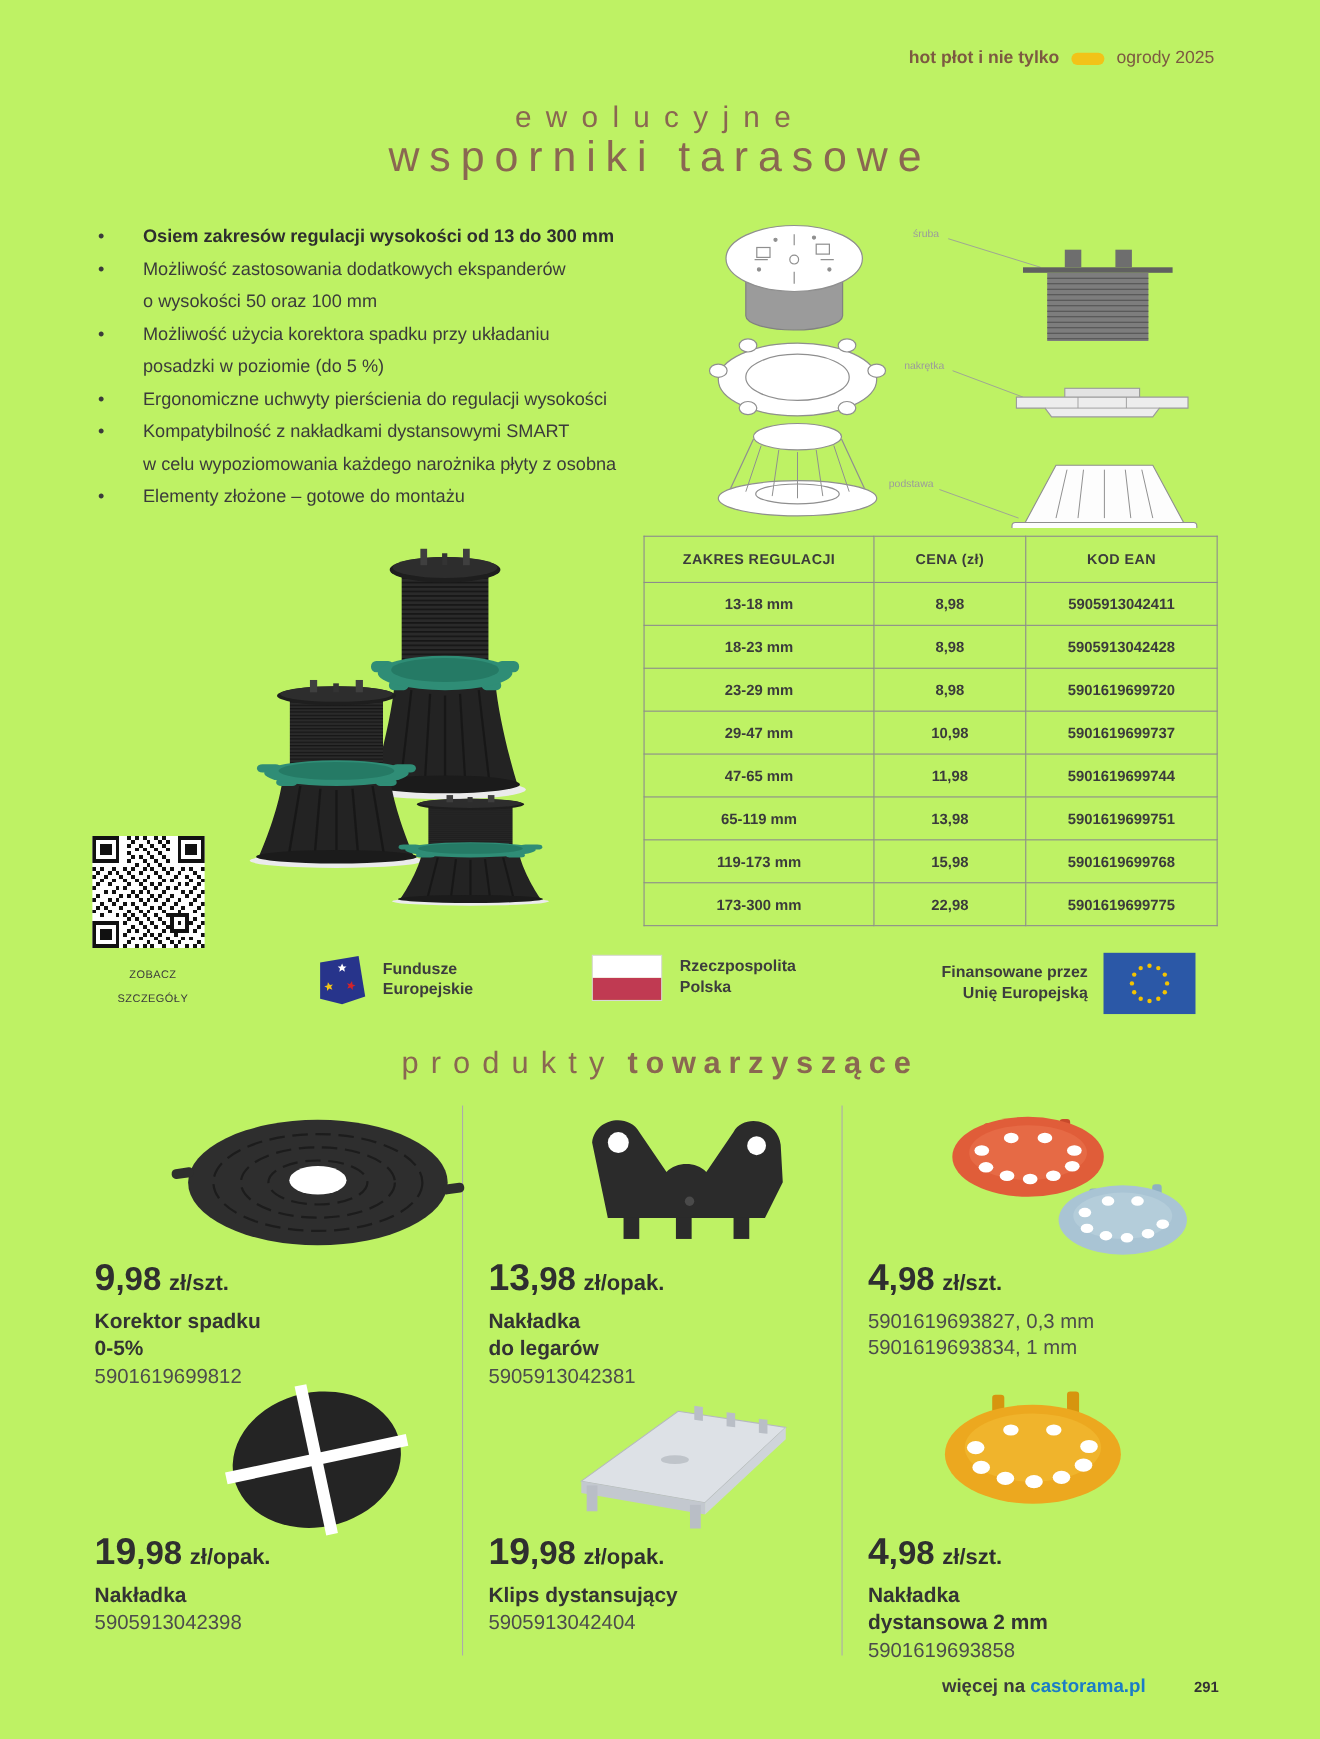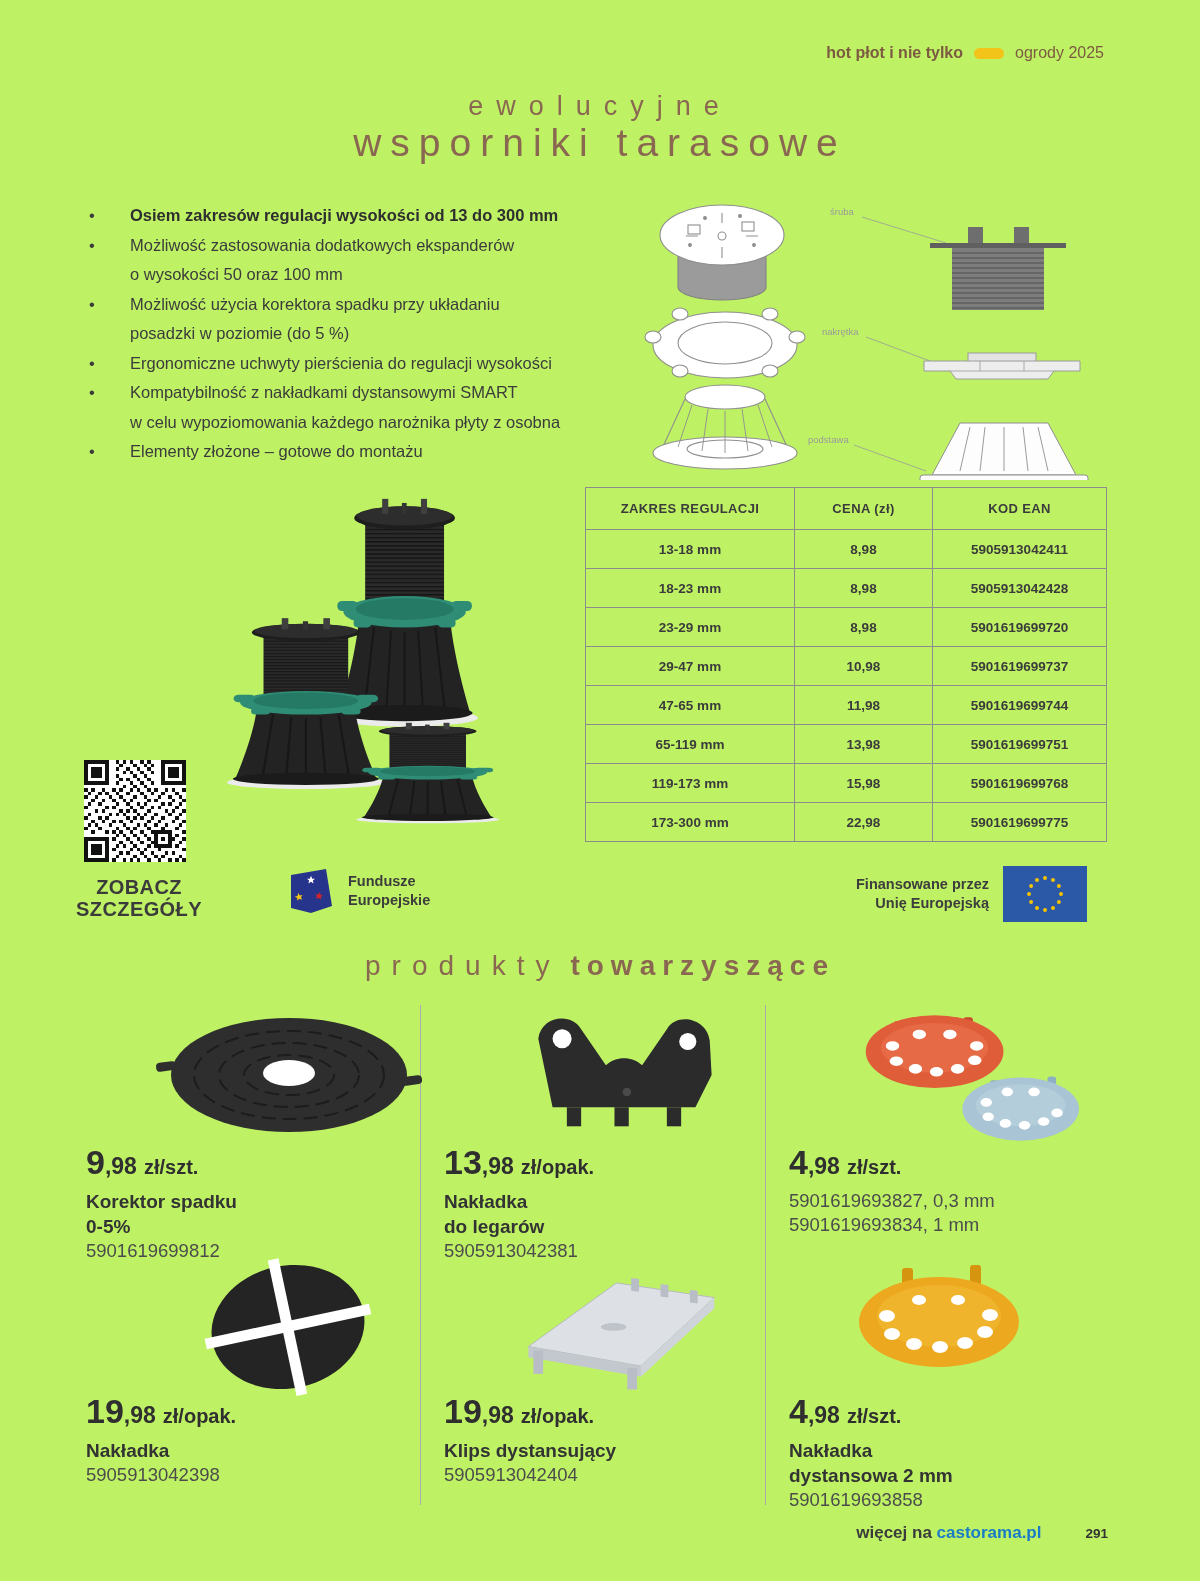"ZOBACZ" .qrcap { font-size: 20px -> 10px; font-weight: bold -> normal }
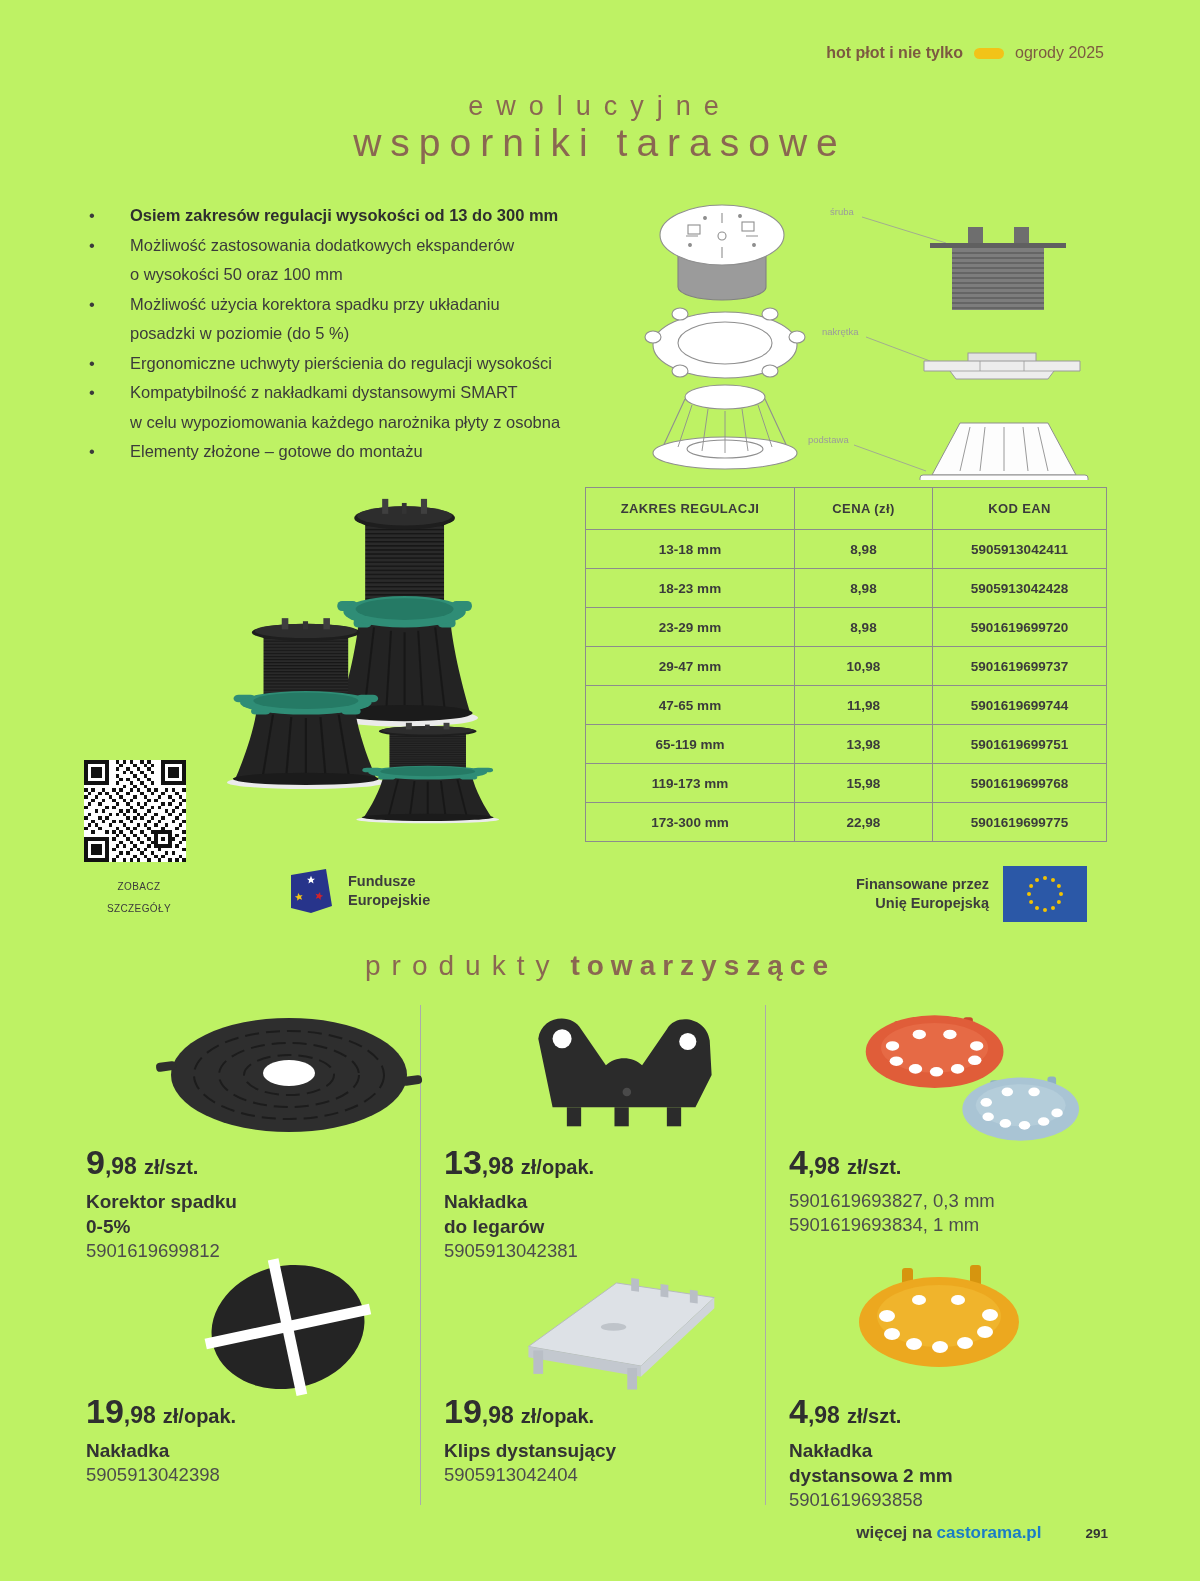"Rzeczpospolita" div.logo-pl { html: none -> <div> <div> <div></div> <div></div> </div> <div> <div>Rzeczpospolita</div> <div>Polska</div> </div> </div> }
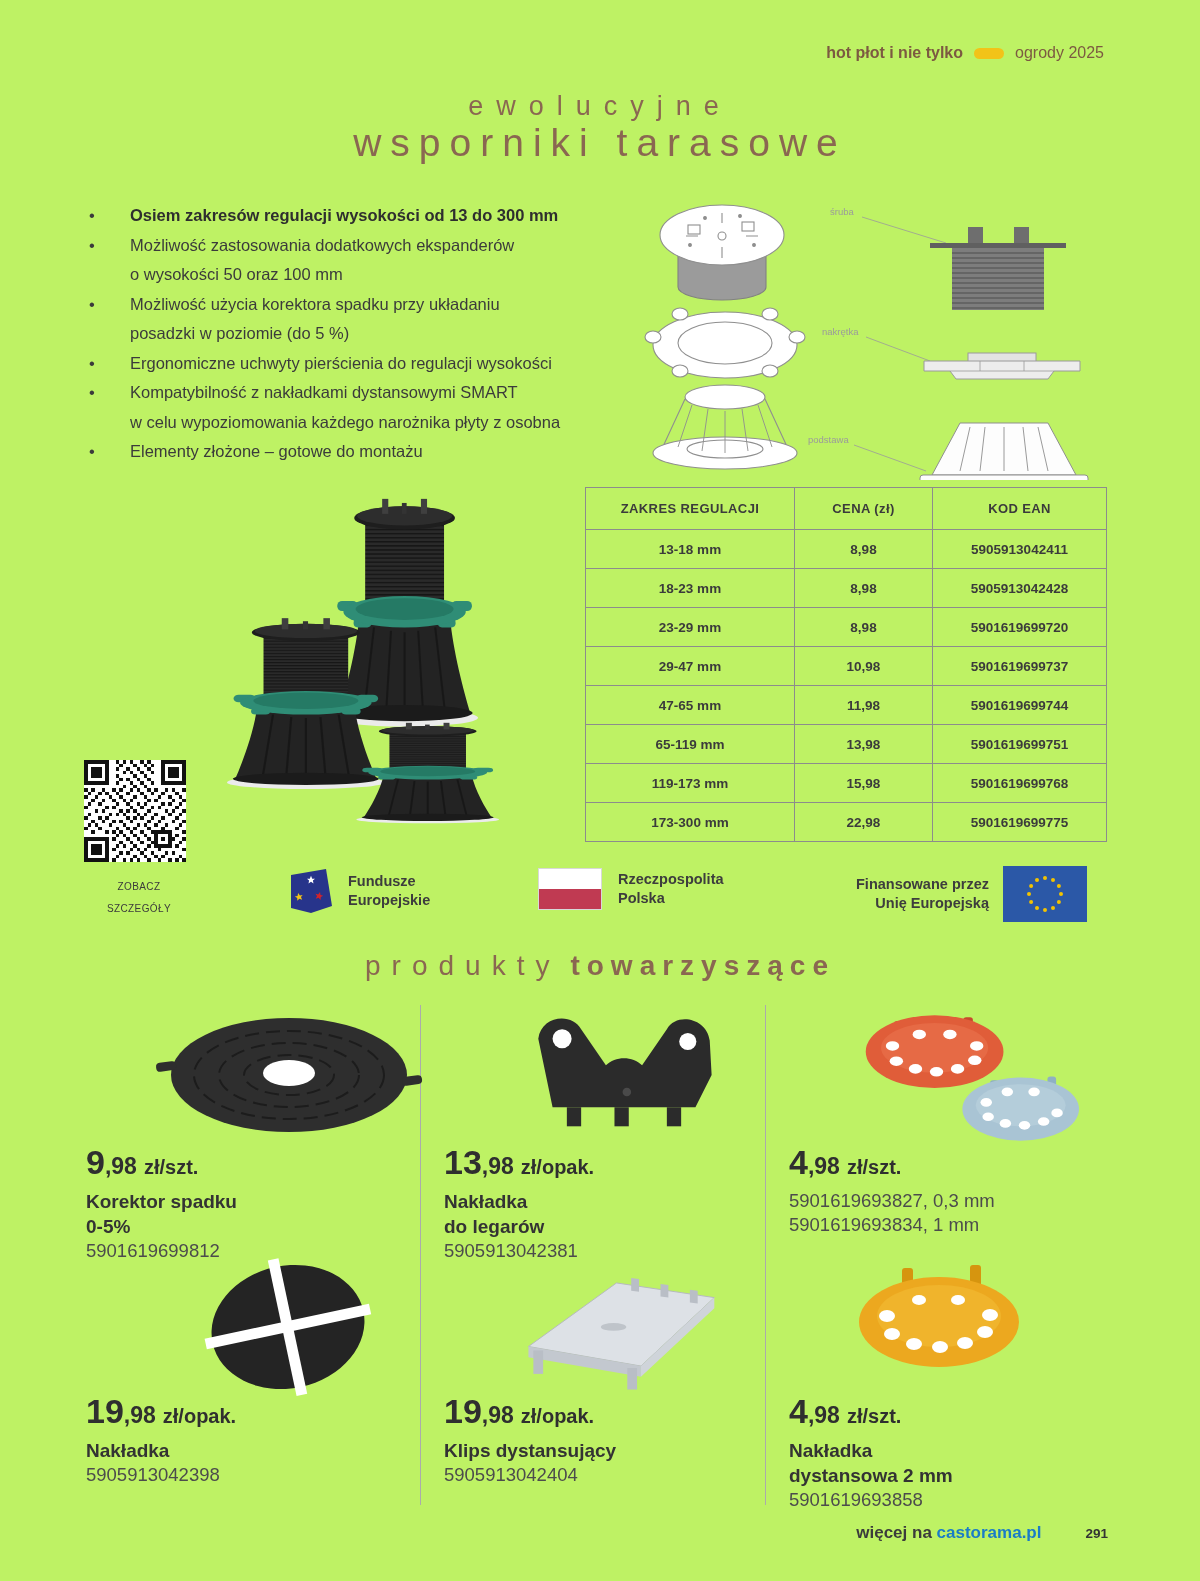",98" .pdec { font-size: 23px -> 30px }
